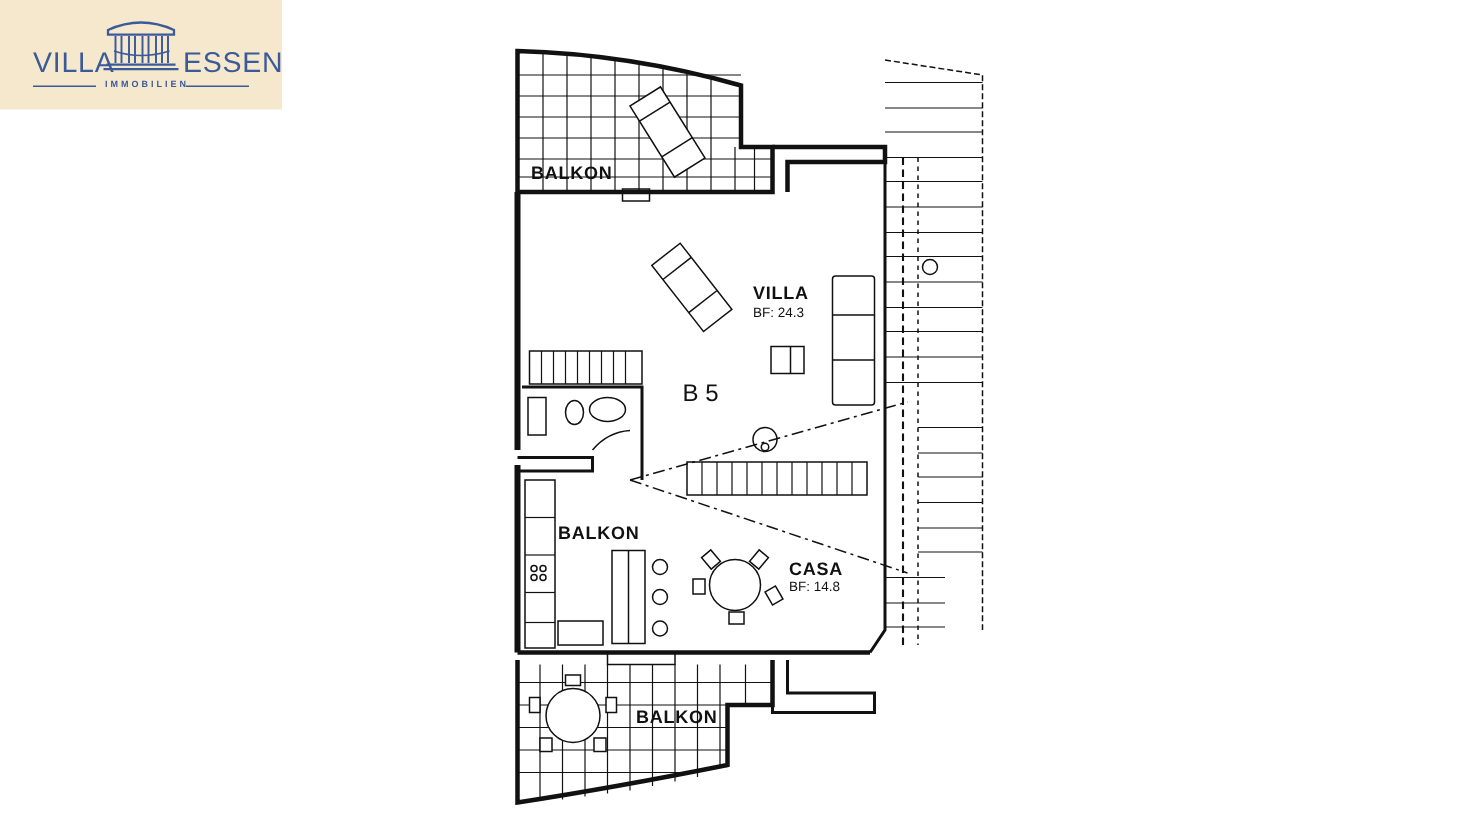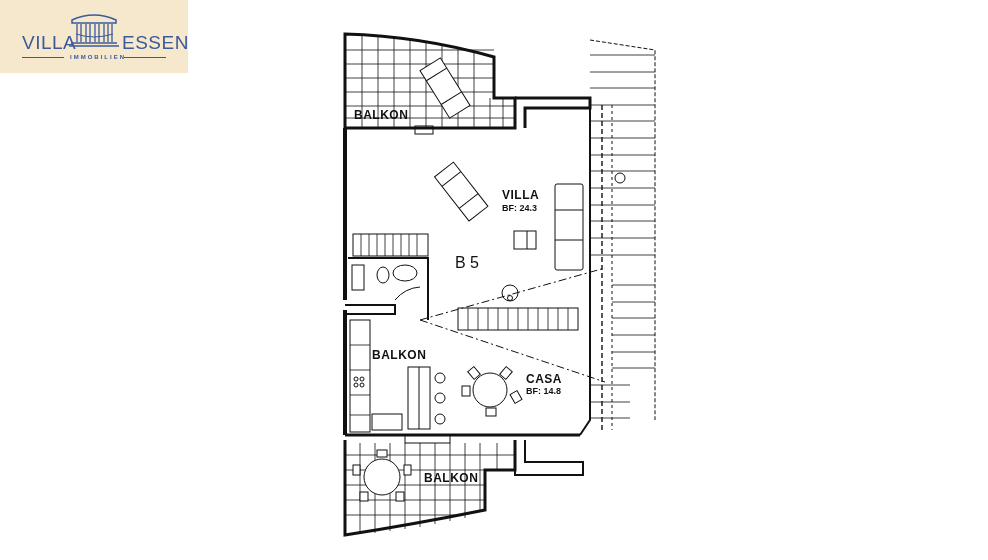"BF: 24.3" .area { font-weight: bold -> none }
